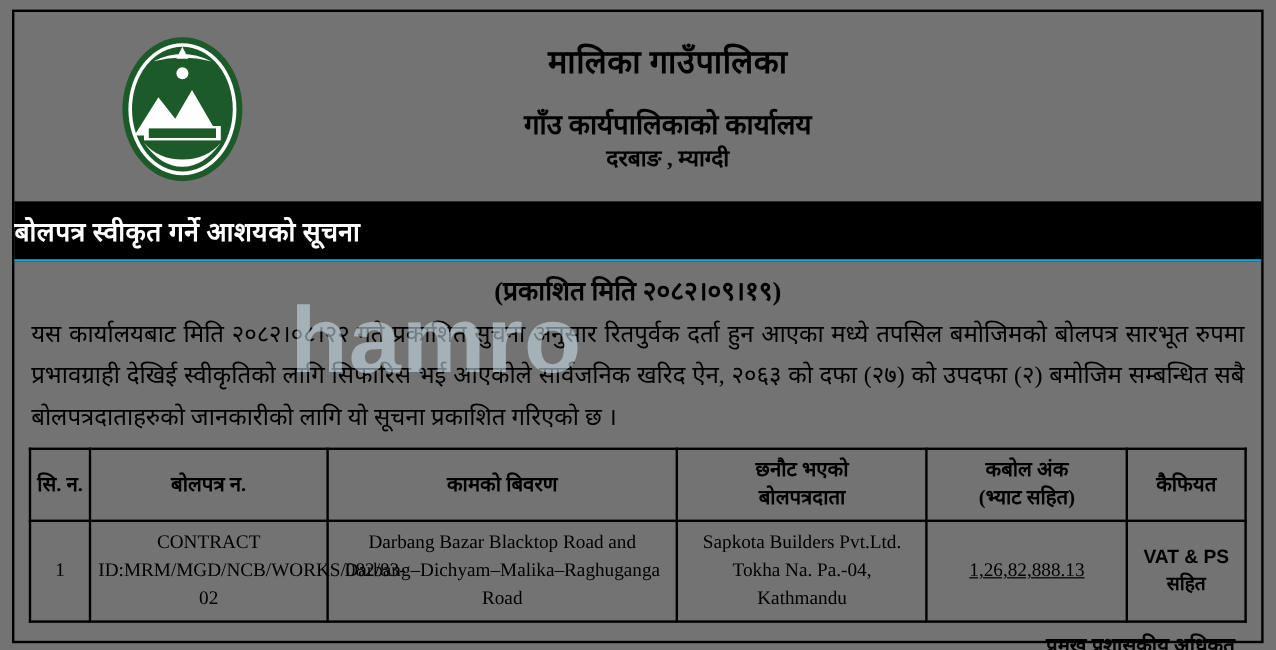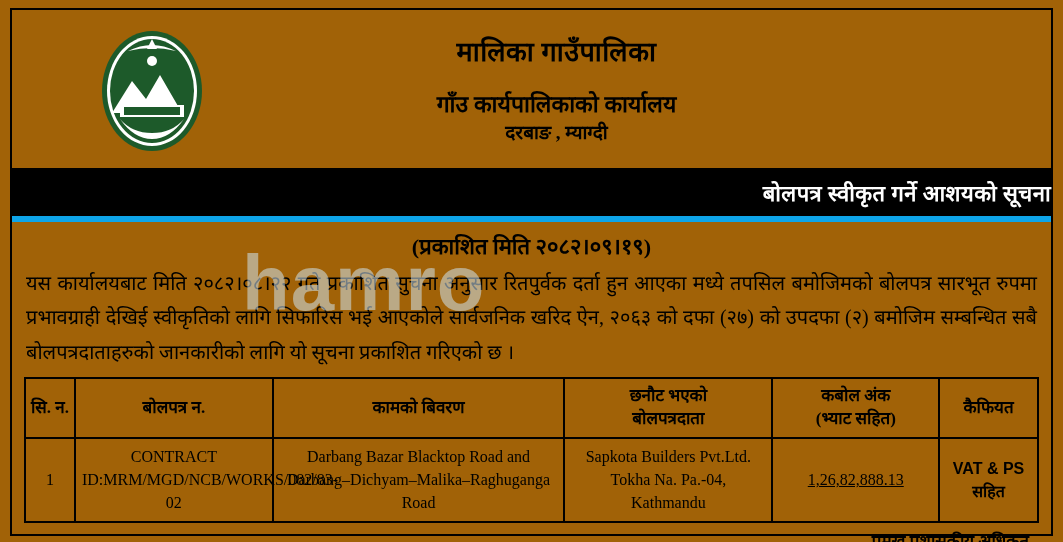"मालिका गाउँपालिका" .page { background: #a16207 -> #737373 }
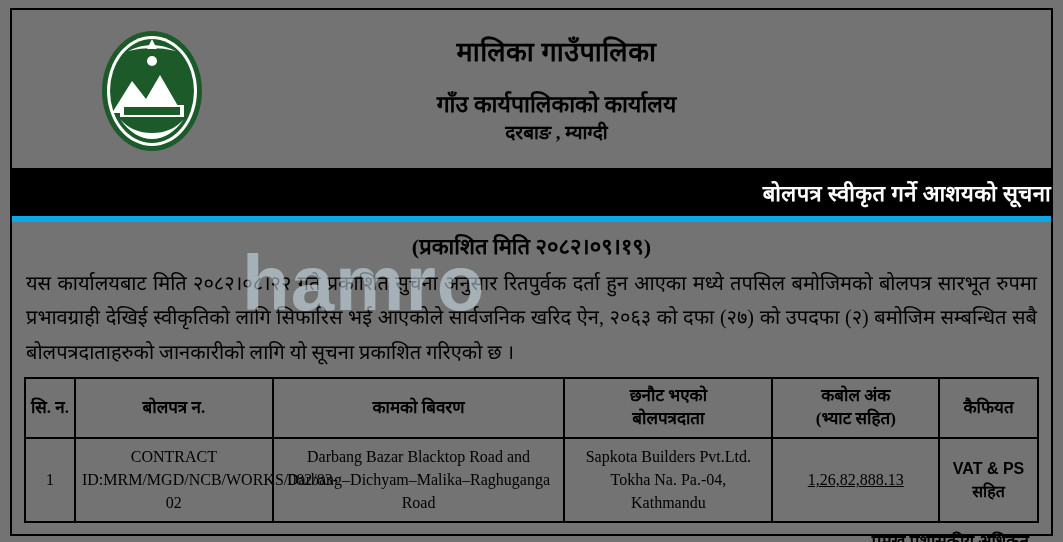"बोलपत्र स्वीकृत गर्ने आशयको सूचना" .title-bar { border-bottom: 6px solid #0ea5e9 -> 2px solid #0ea5e9; text-align: right -> left }
